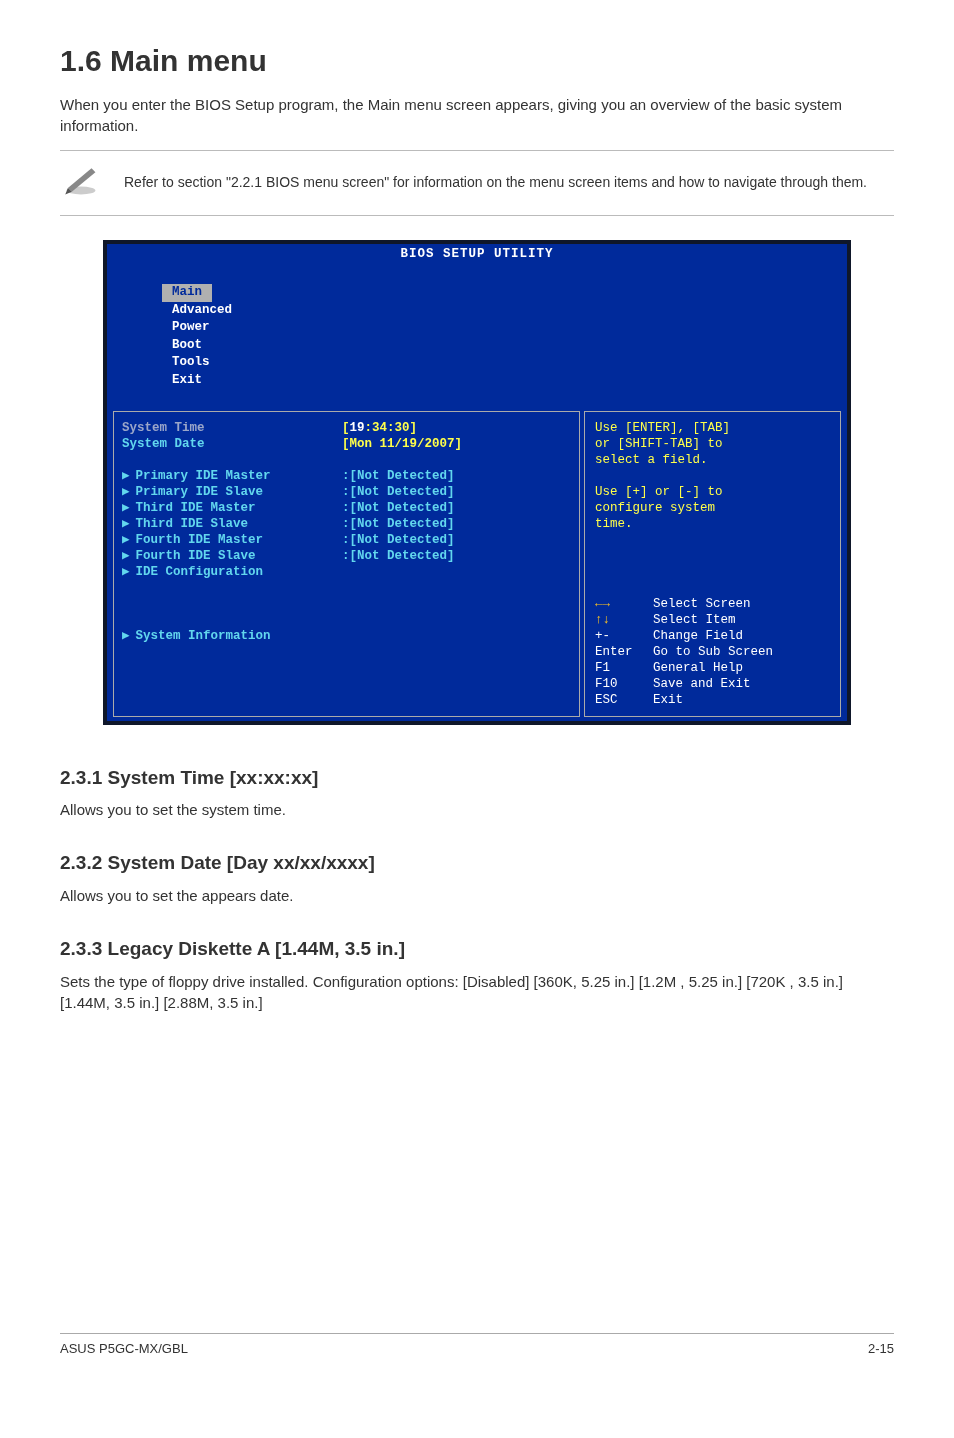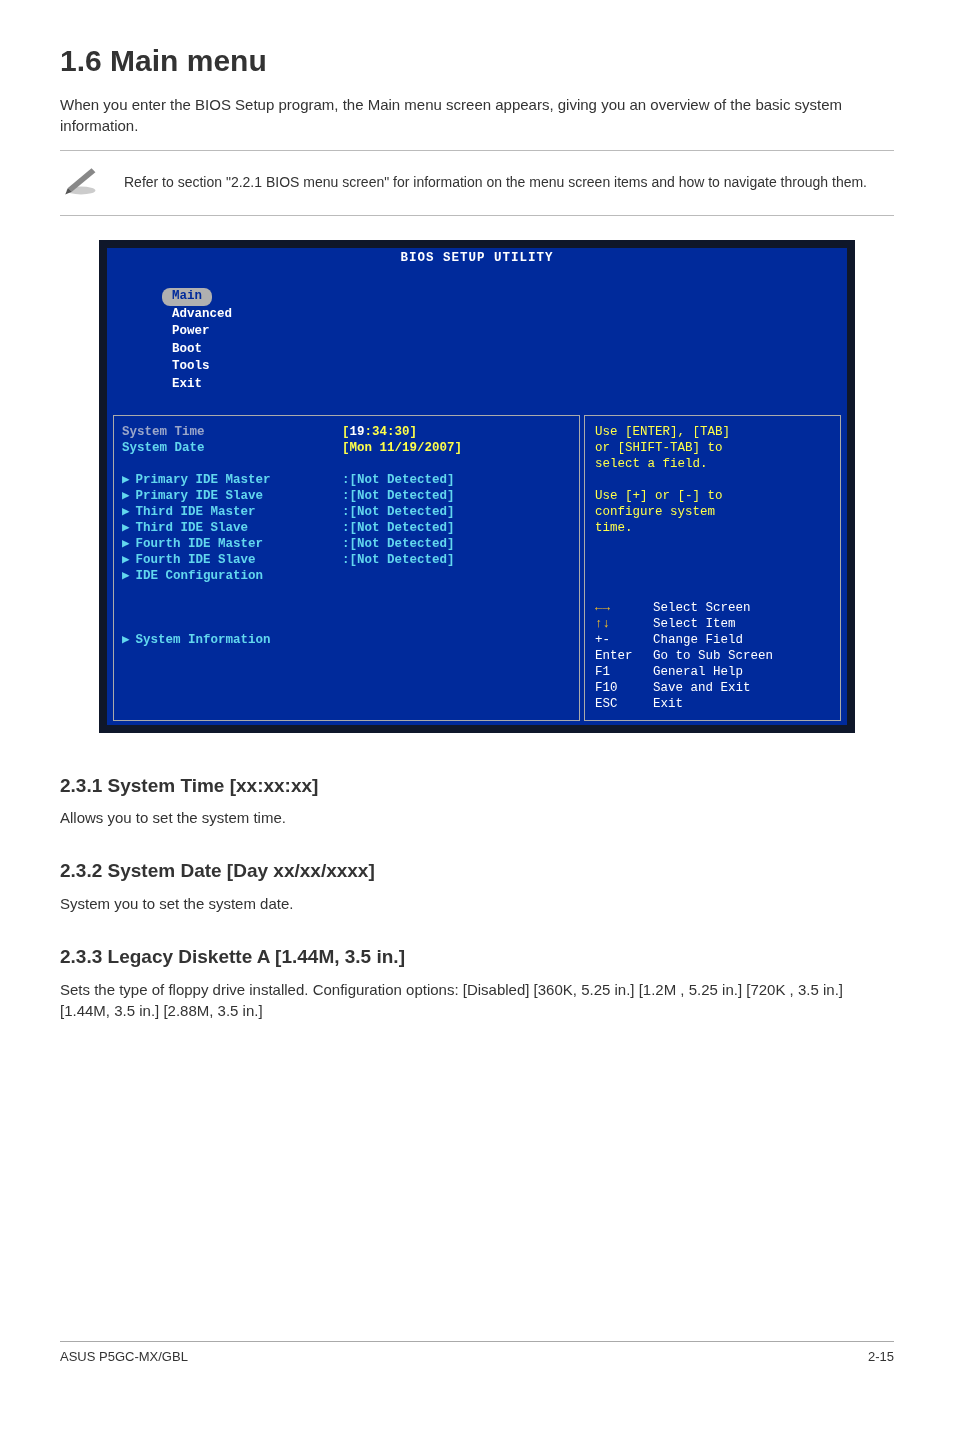"BIOS SETUP UTILITY" .bios-window { border: 8px solid #0f172a -> 4px solid #0f172a }
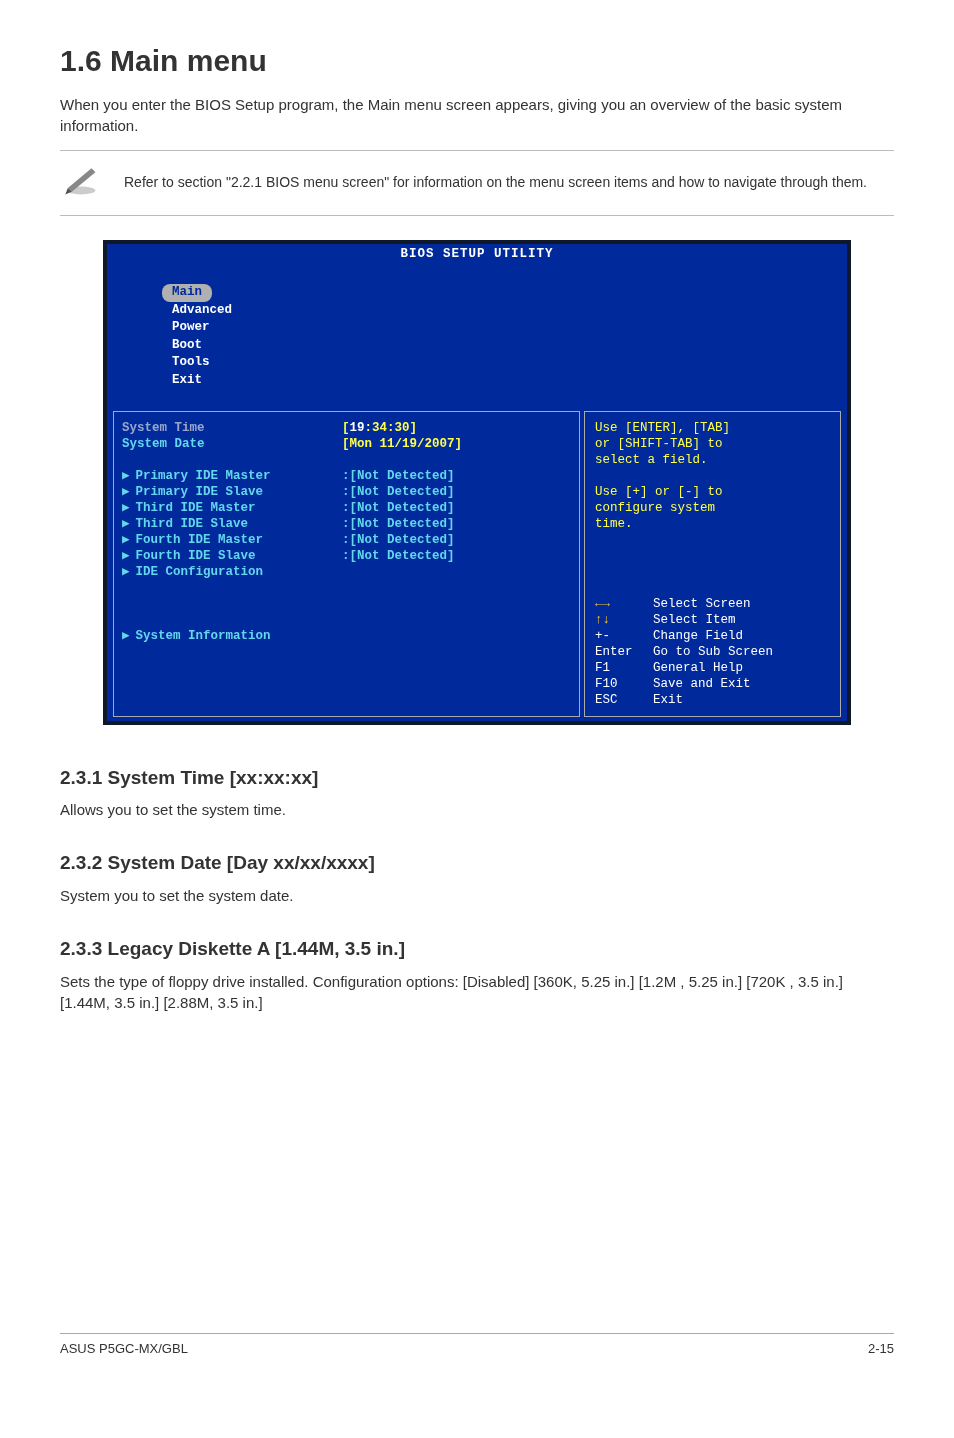"Main" .bios-tab { border-radius: 8px -> none }
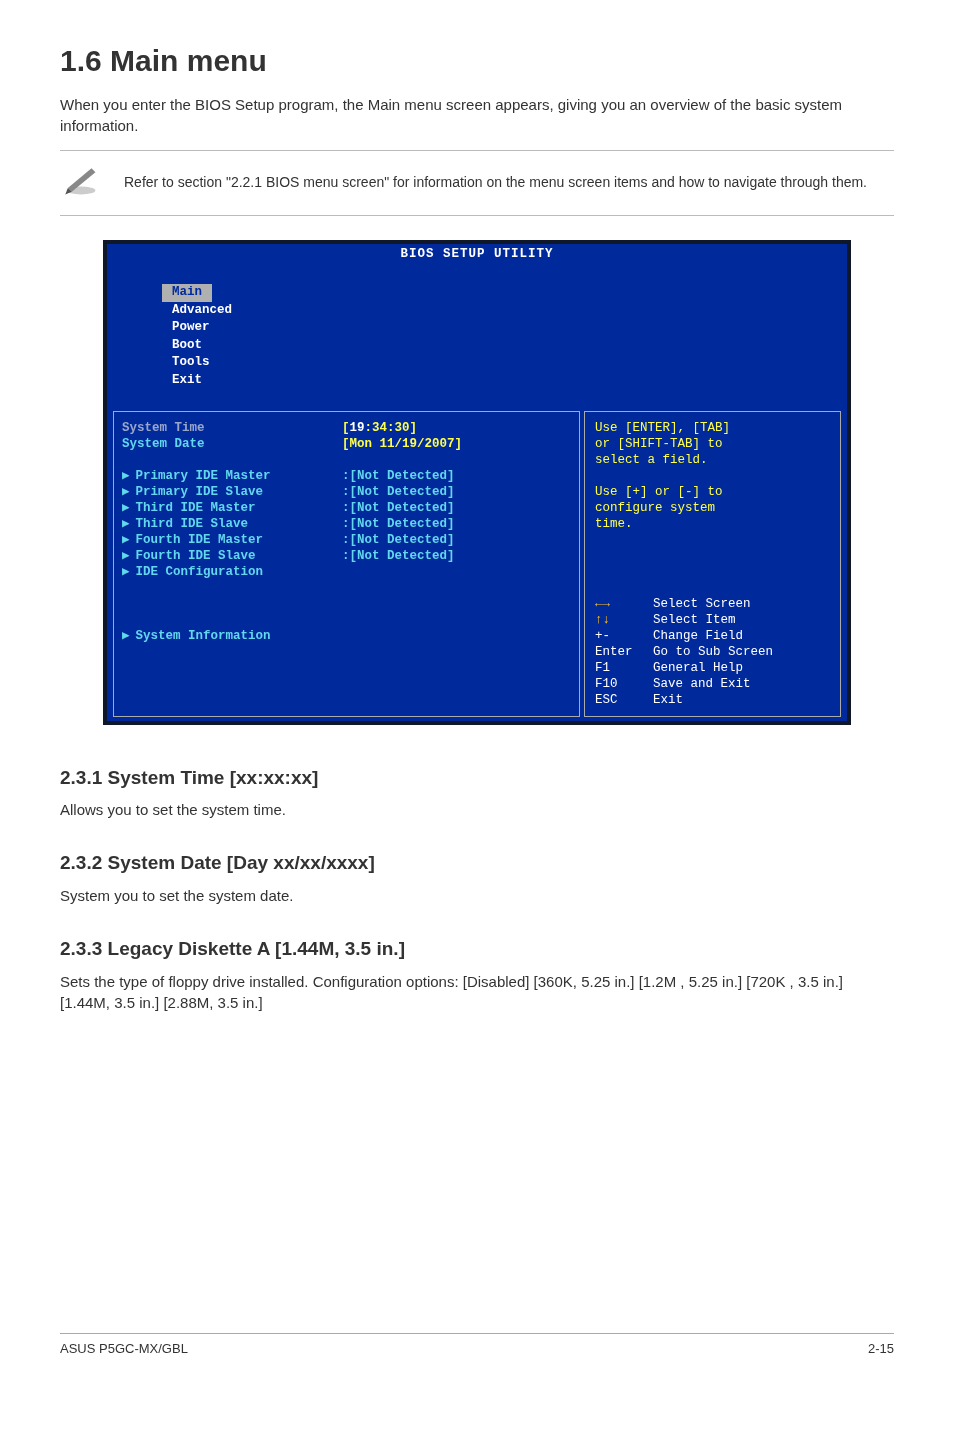"System you to set the" p.body { text: System you to set the system -> Allows you to set the appears }
